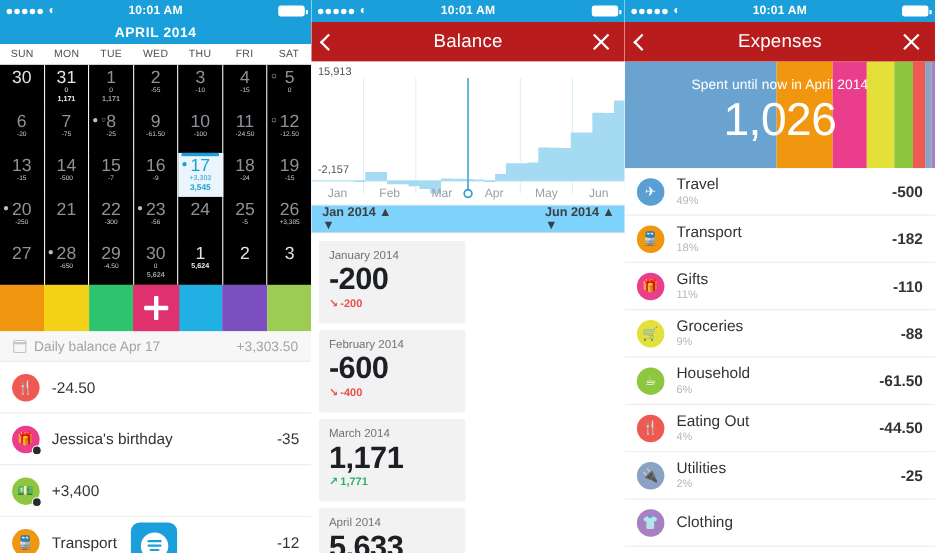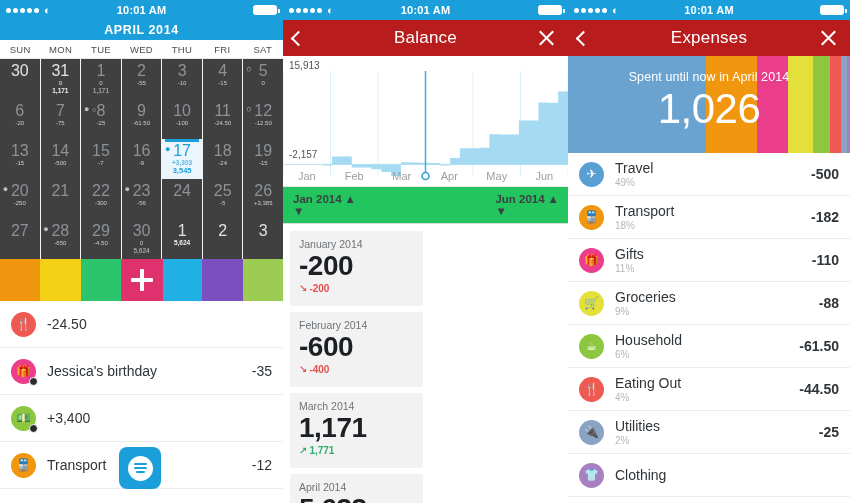"30" .calgrid { background: #404040 -> #000000 }
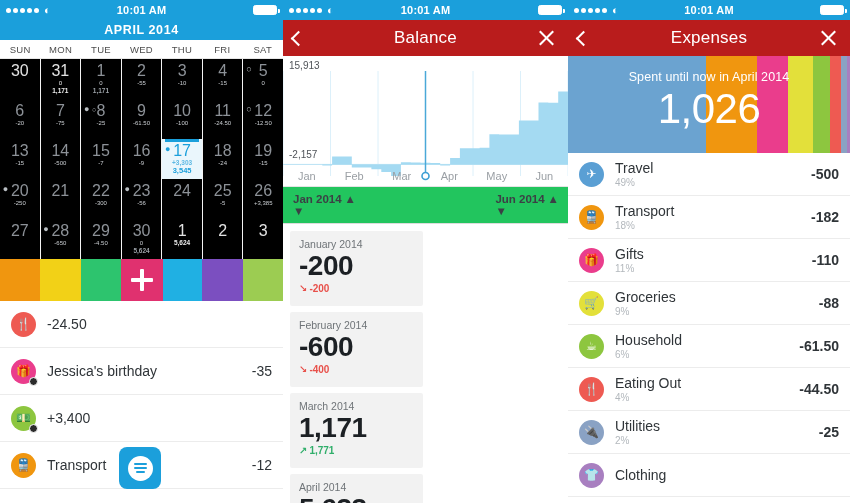"Jan 2014 ▲" .rangebar { background: #22c55e -> #7dd3fc; height: 38px -> 26px }
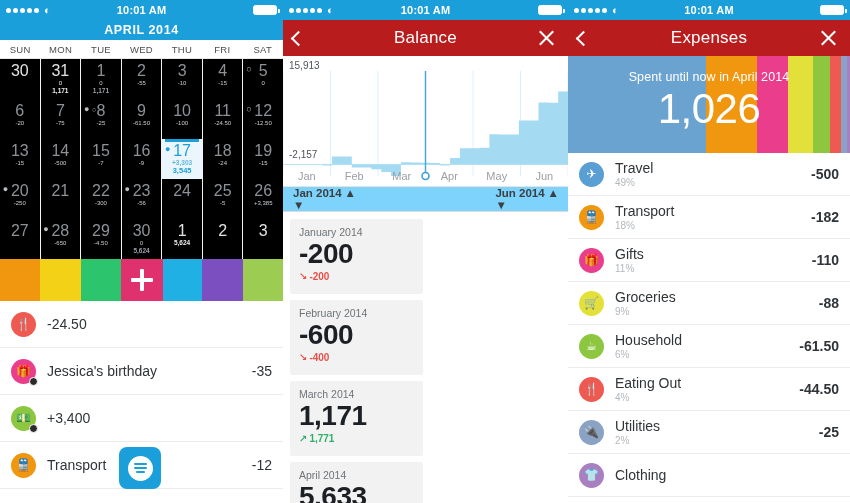"Daily balance Apr 17" div.dailybal { html: none -> <div> <span></span> <span>Daily balance Apr 17</span> <span>+3,303.50</span> </div> }
